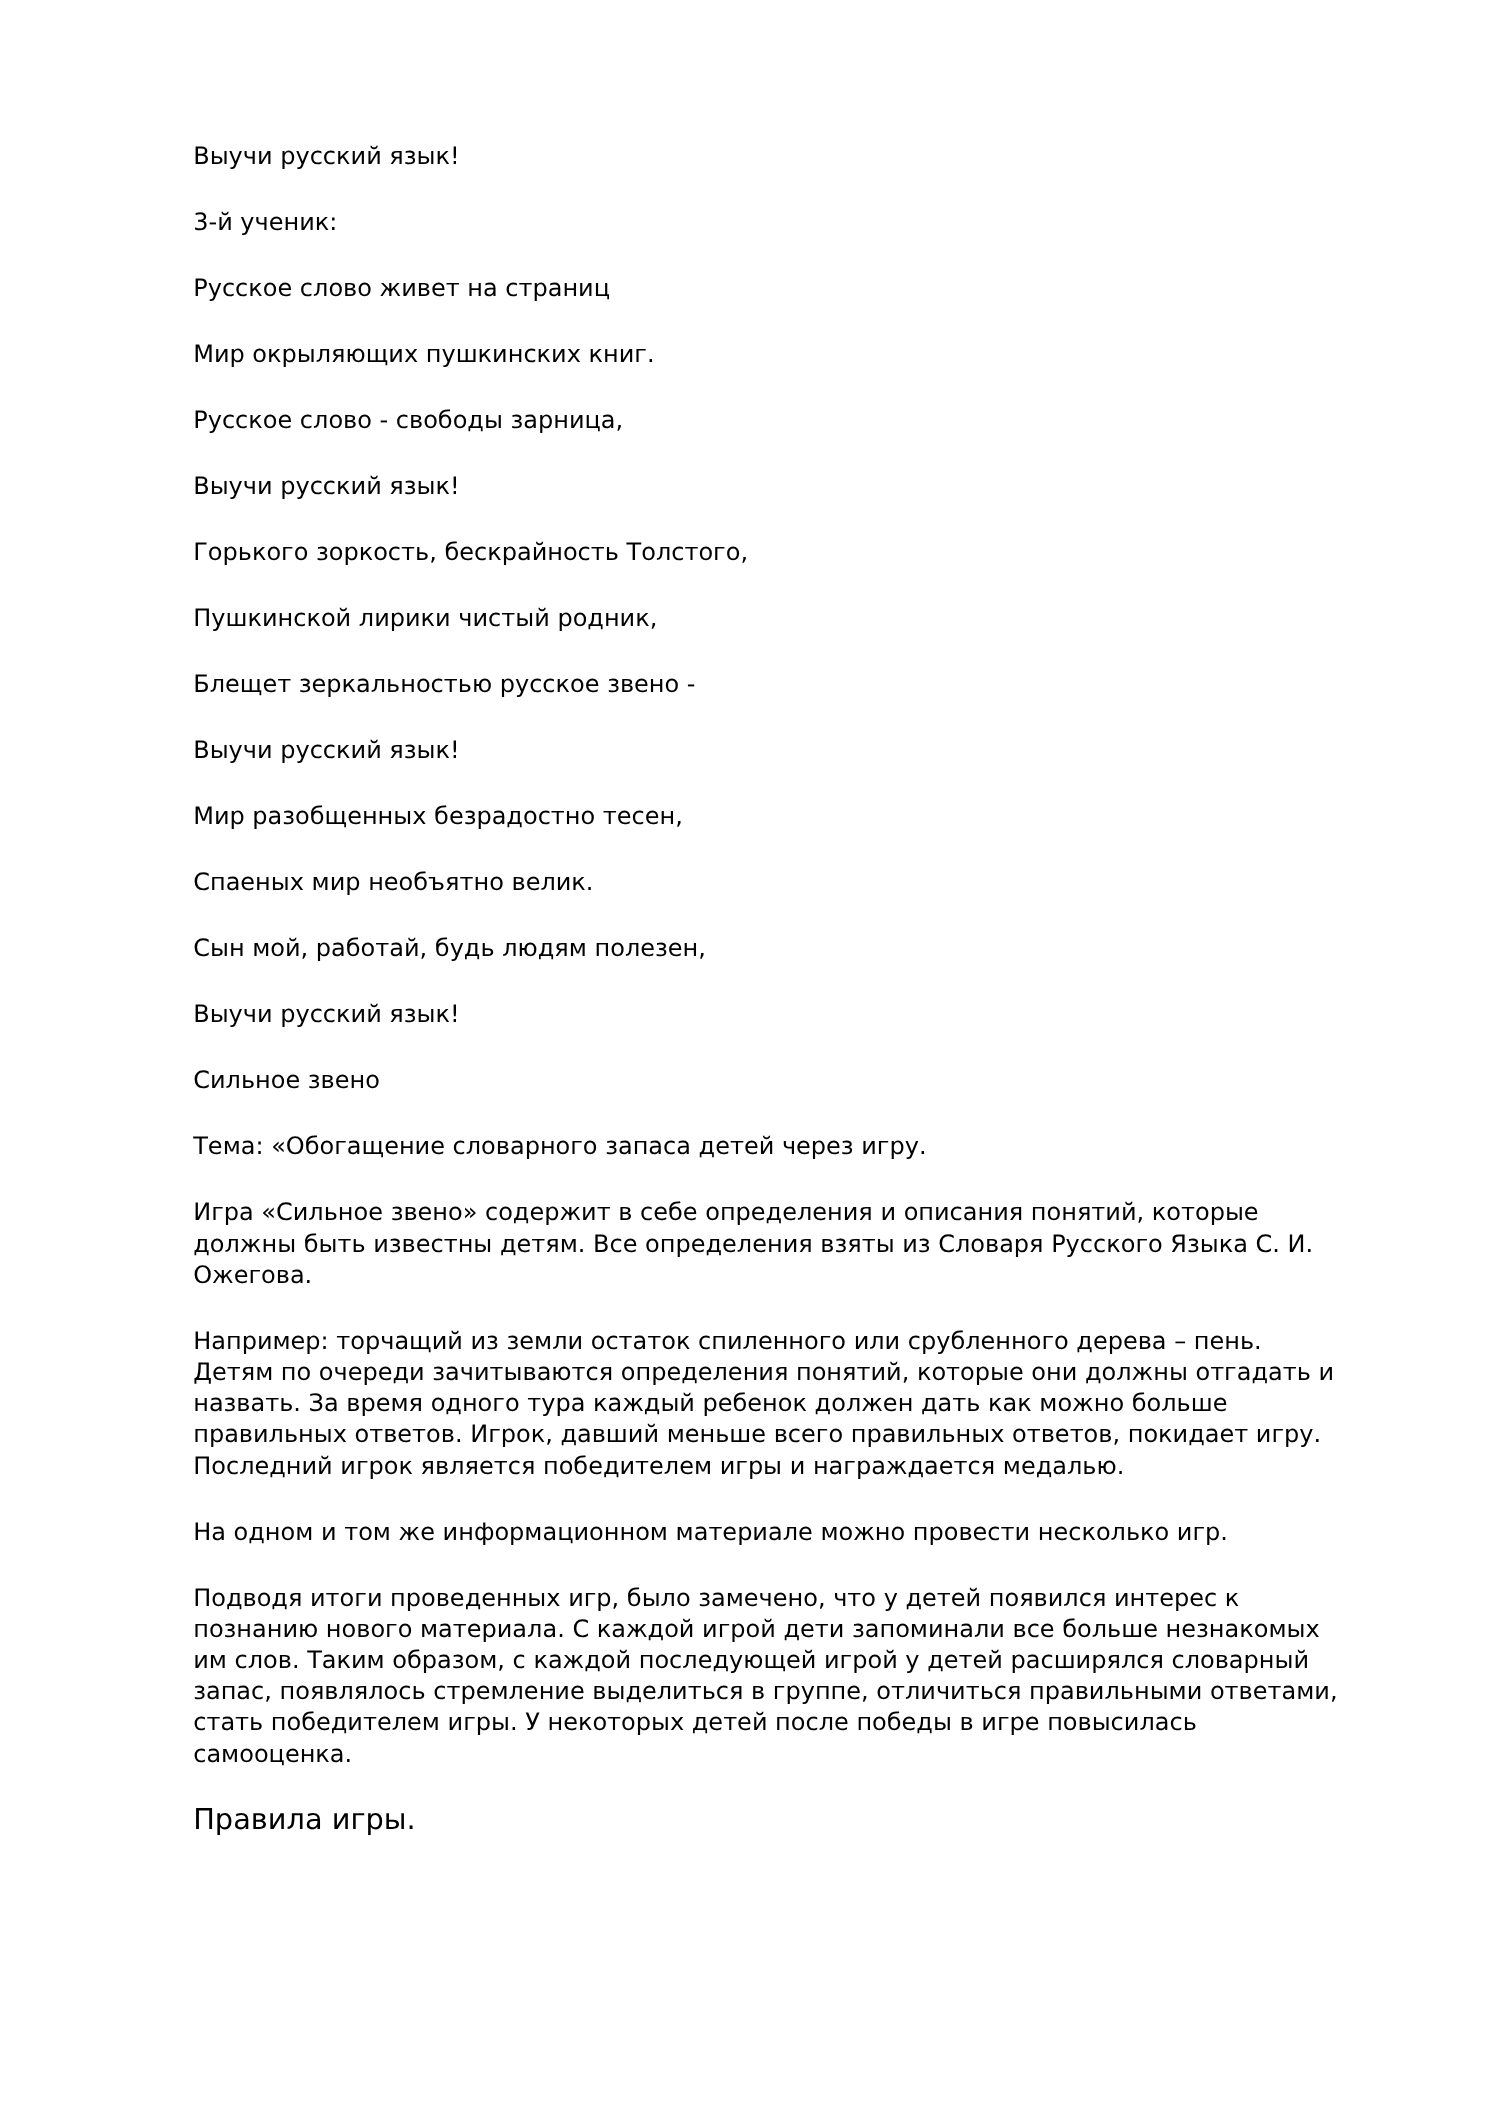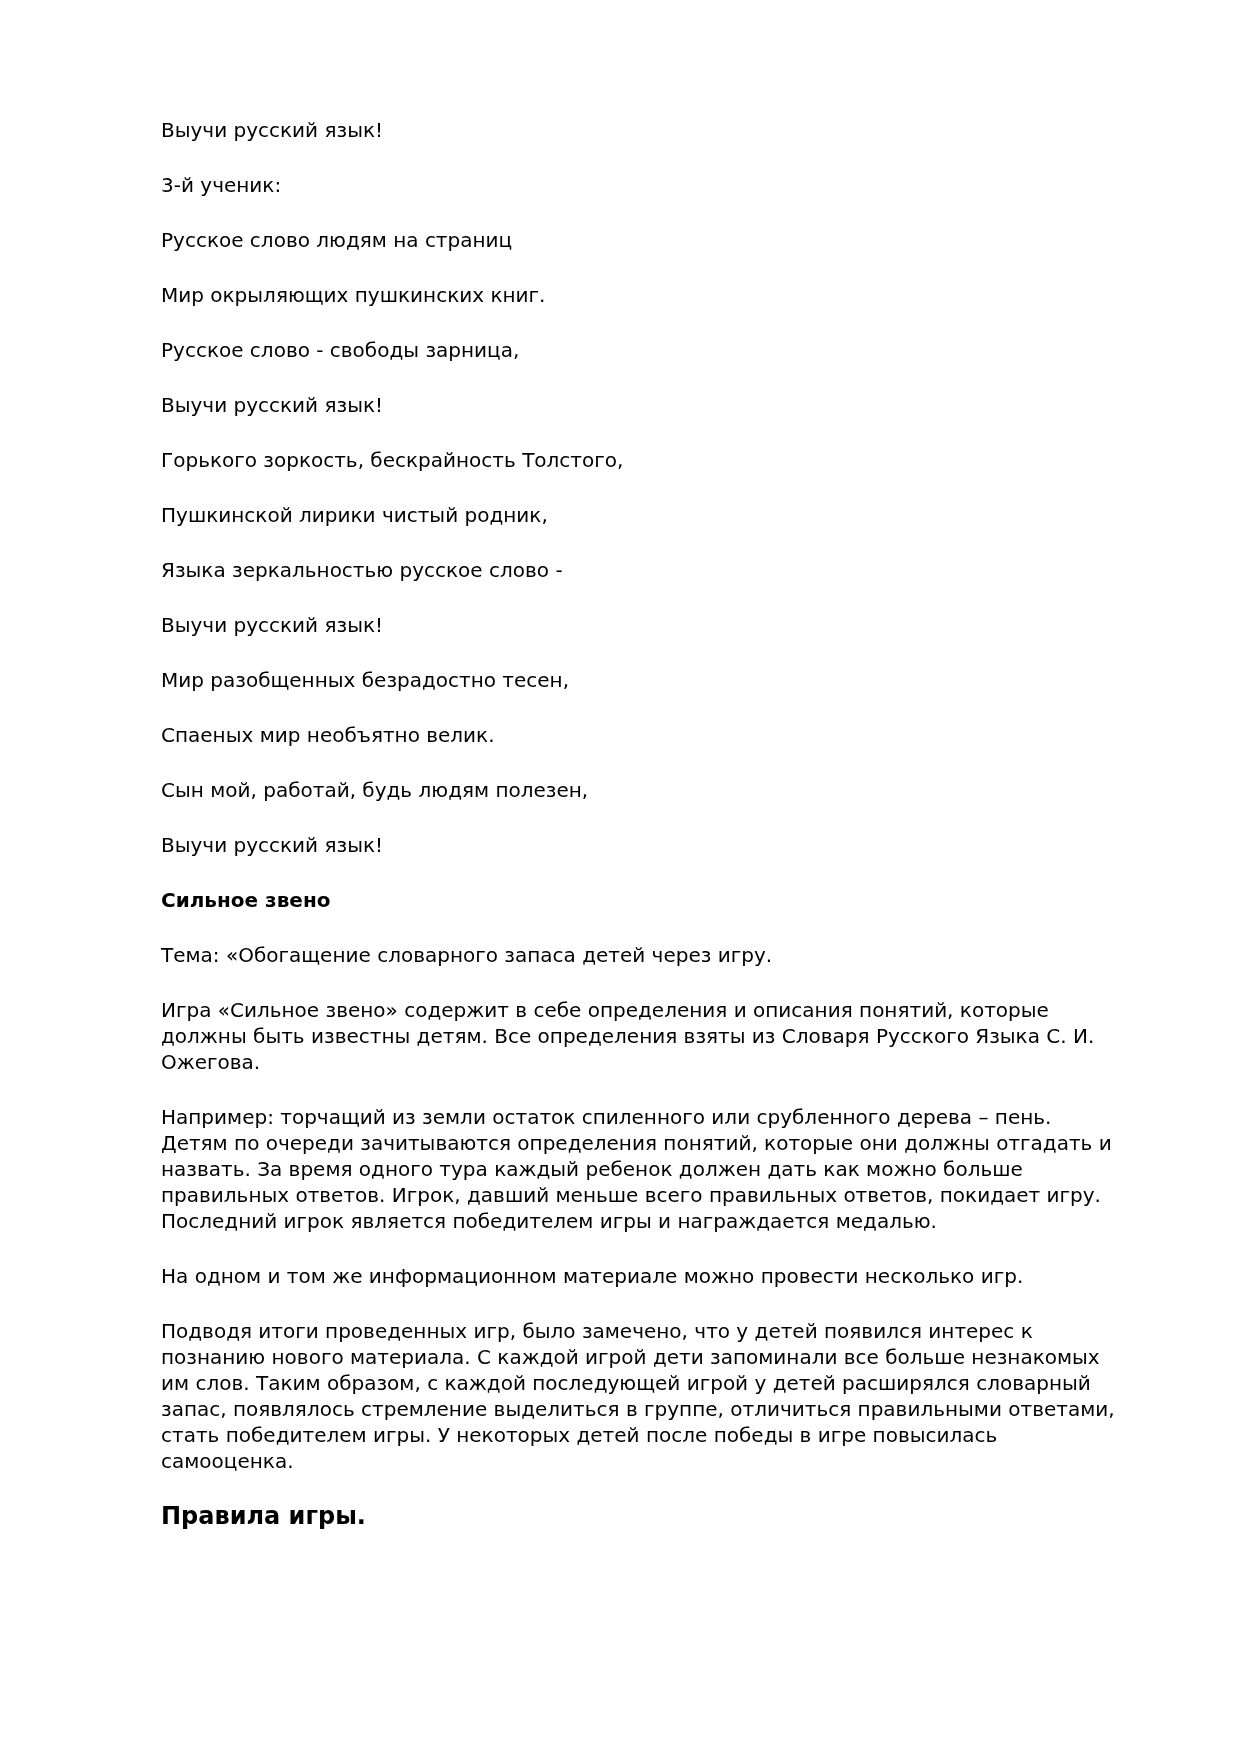"Русское слово людям на страниц" p.para { text: людям -> живет }
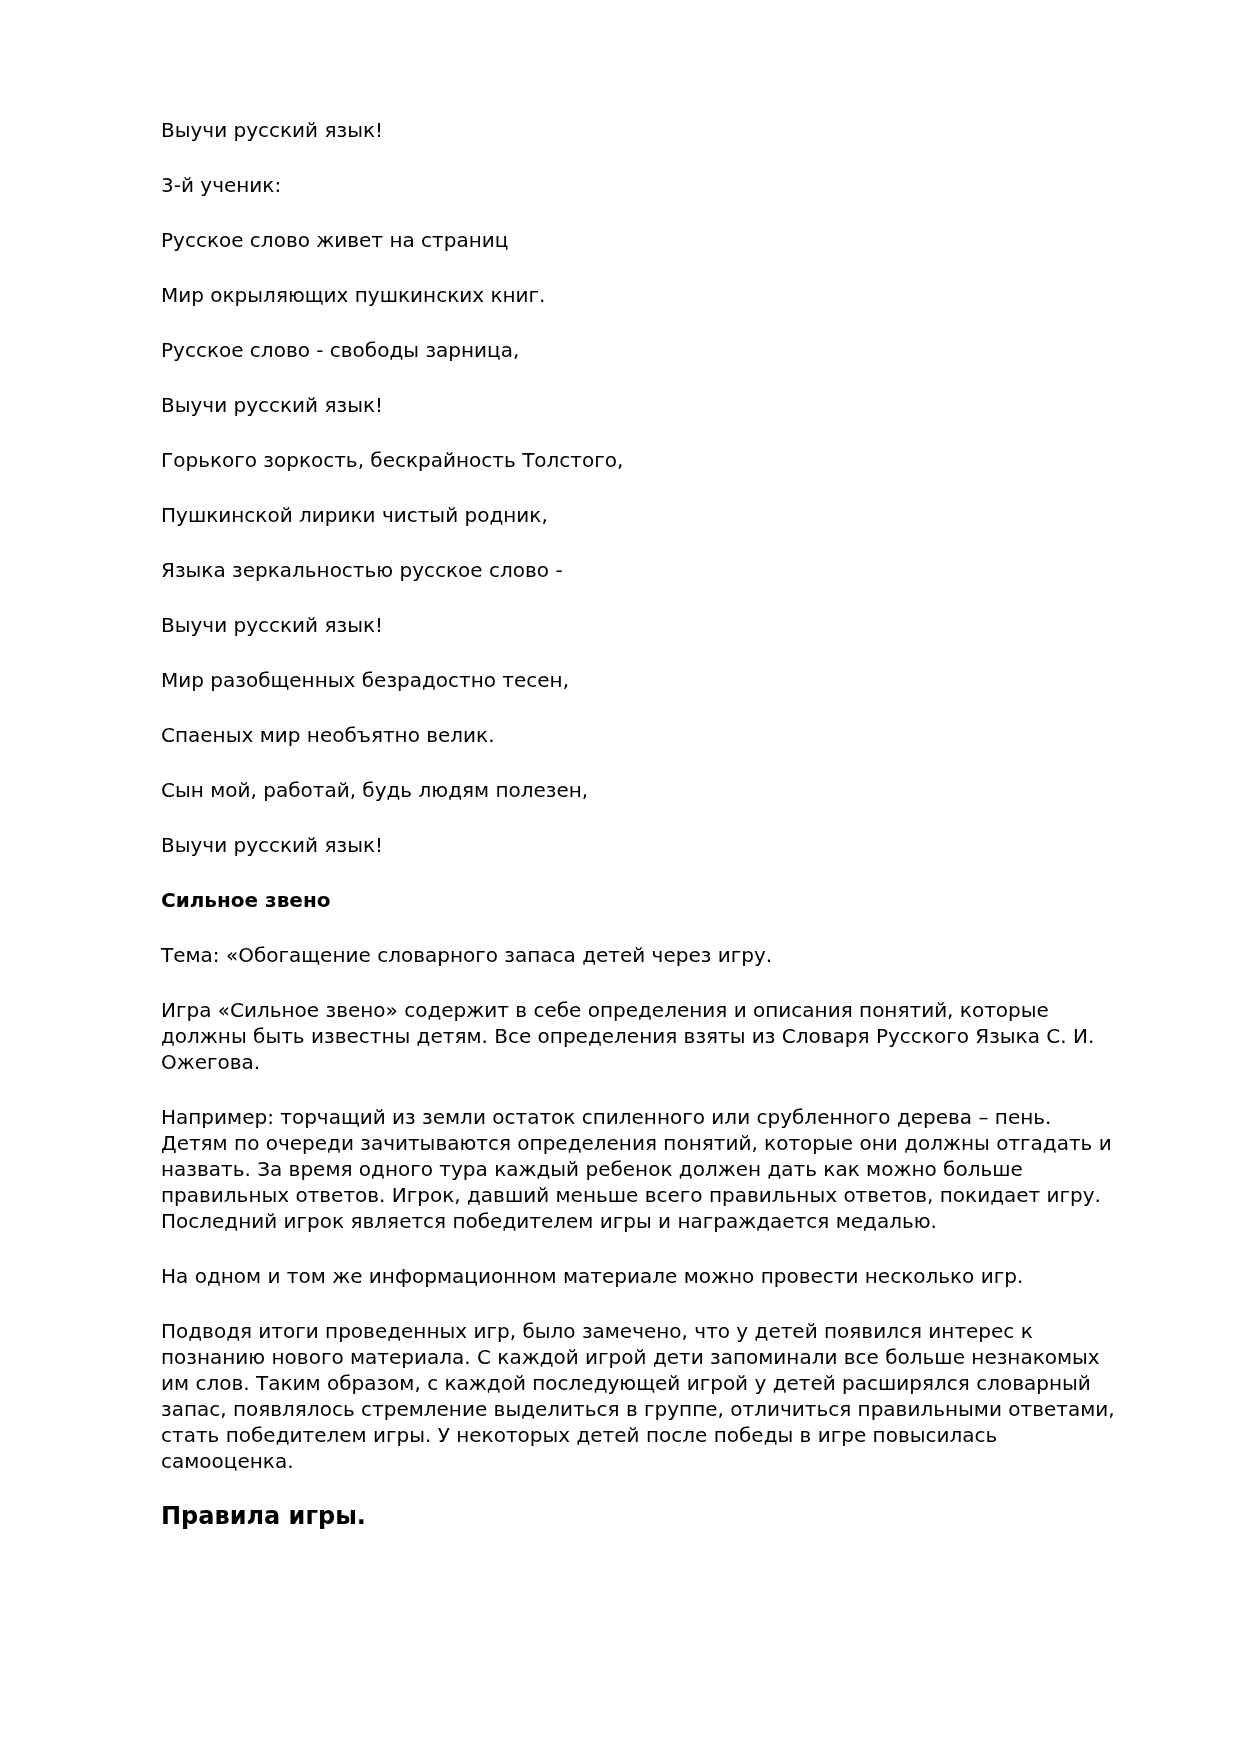"Языка зеркальностью русское слово -" p.para { text: Языка зеркальностью русское слово -> Блещет зеркальностью русское звено }
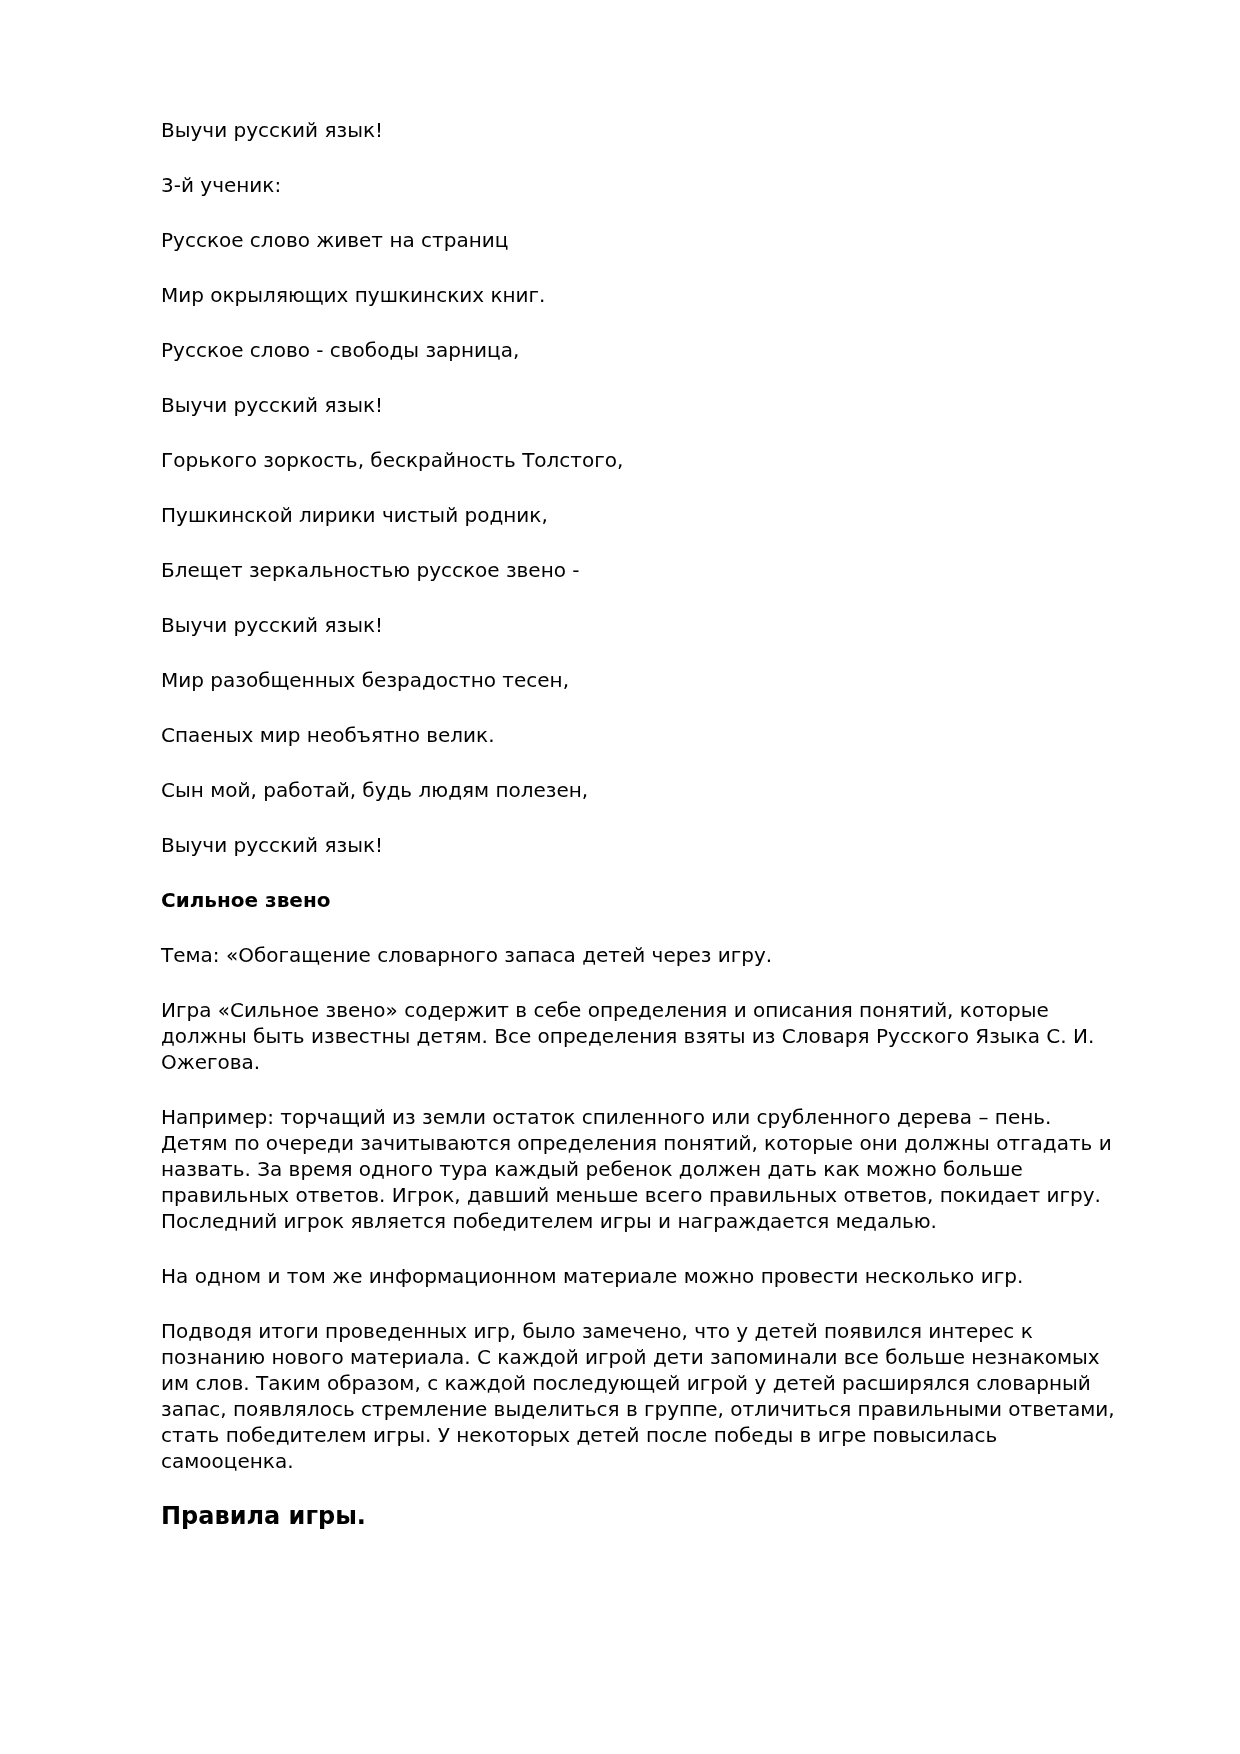"Сильное звено" .heading { font-weight: bold -> normal }
